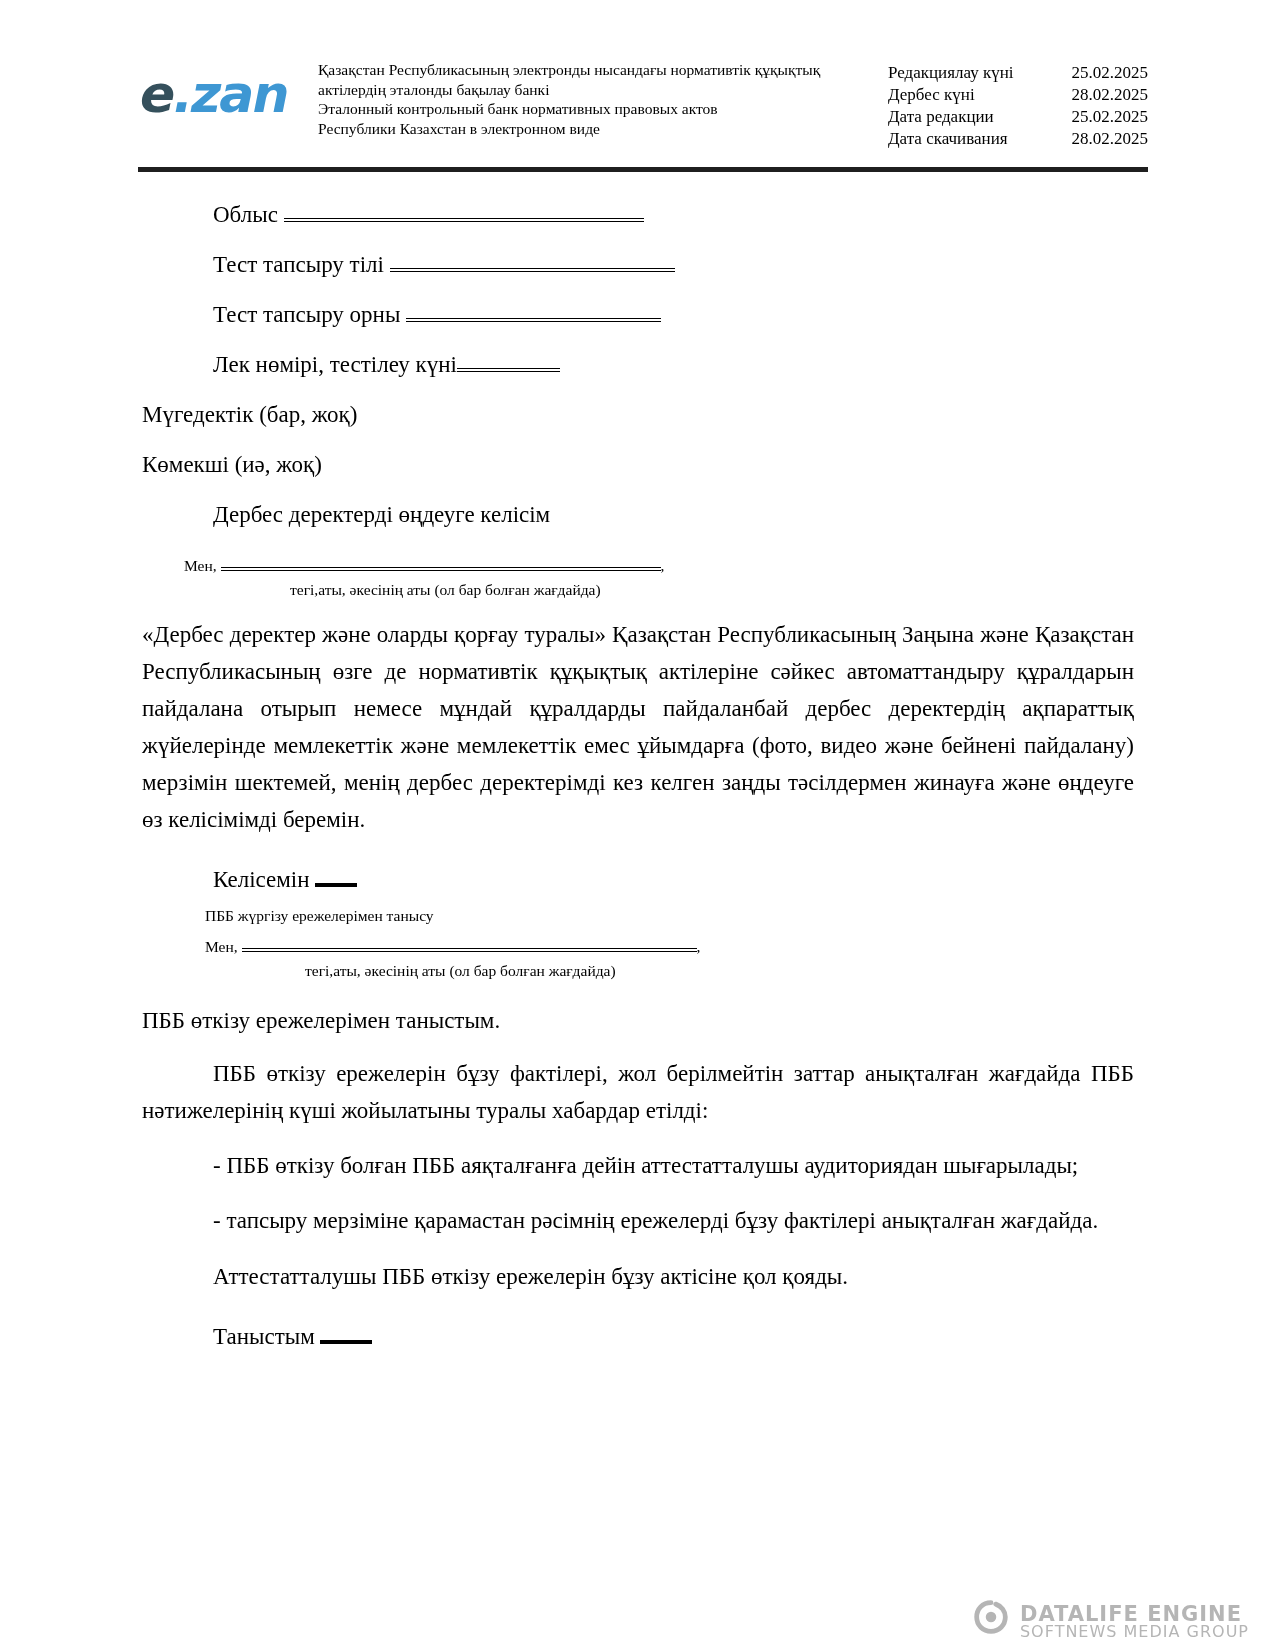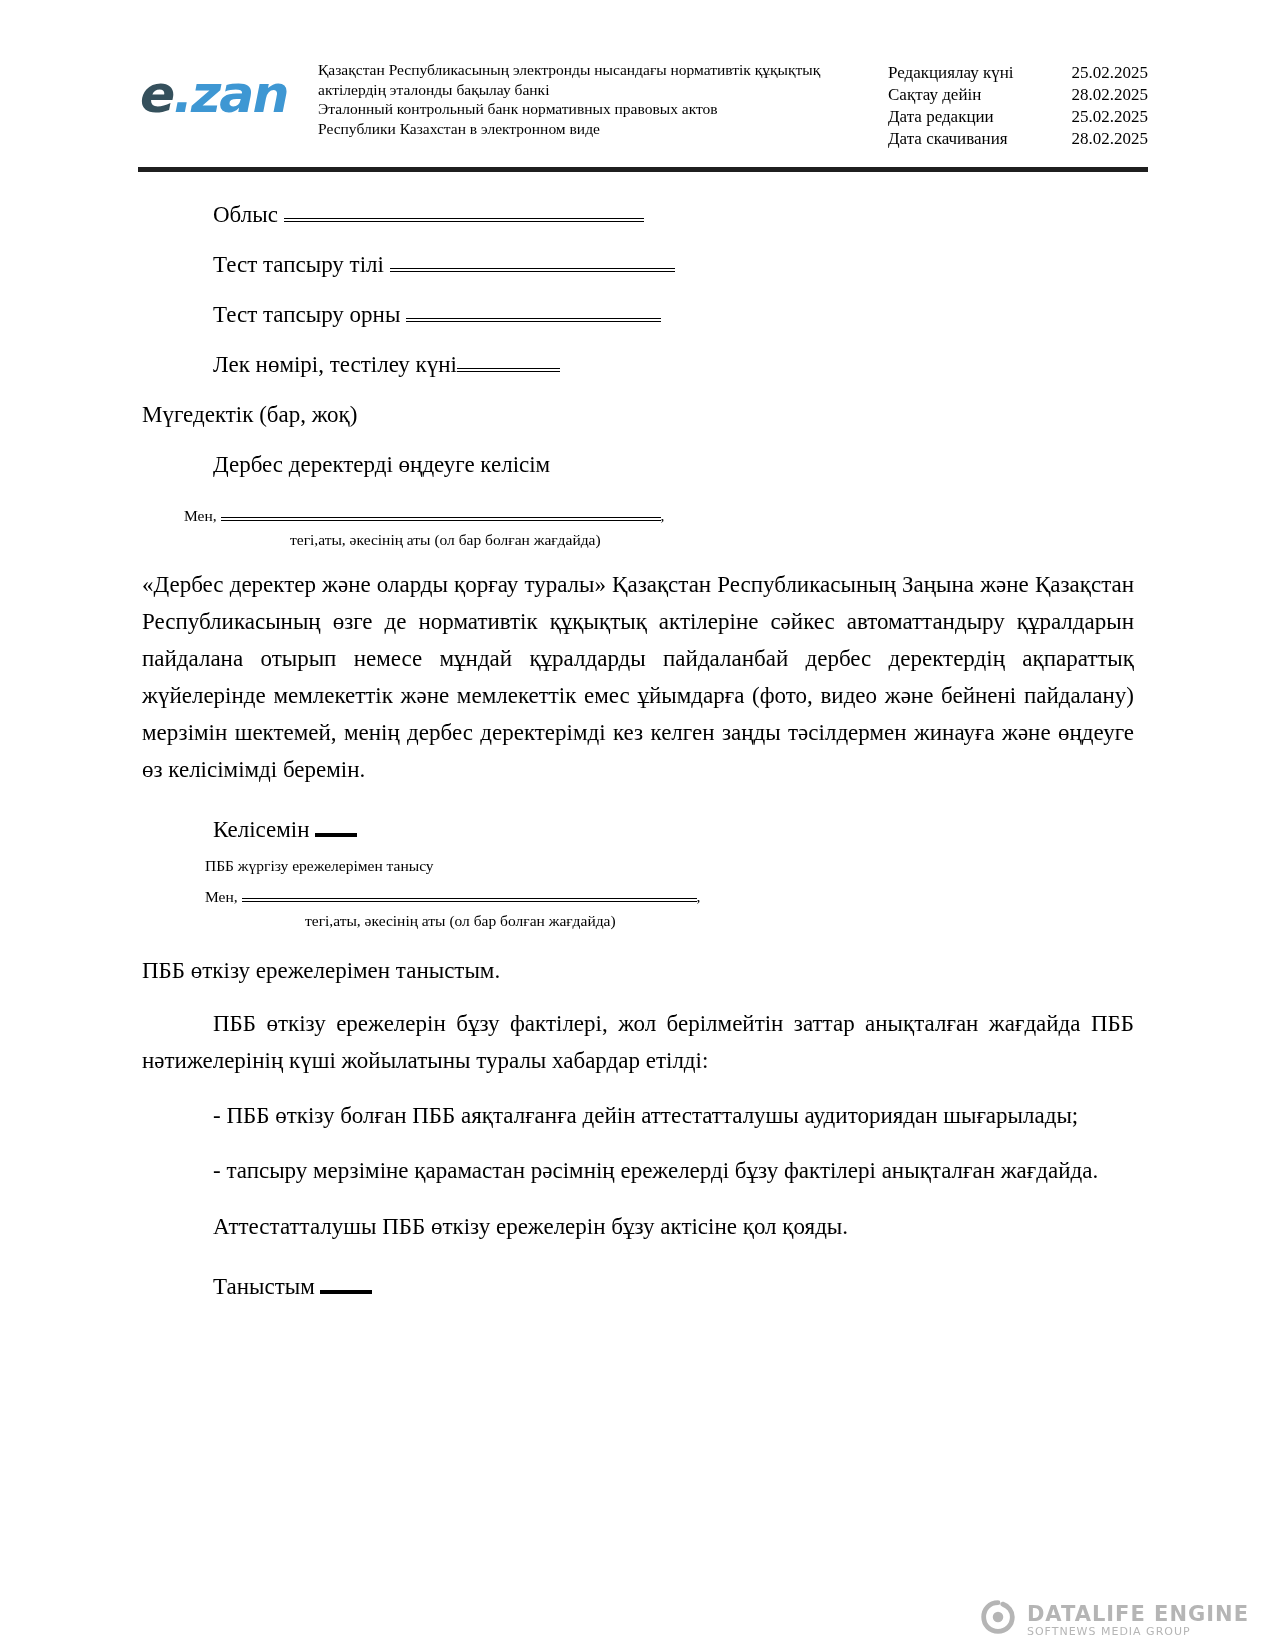"Сақтау дейін" span.date-label { text: Сақтау дейін -> Дербес күні }
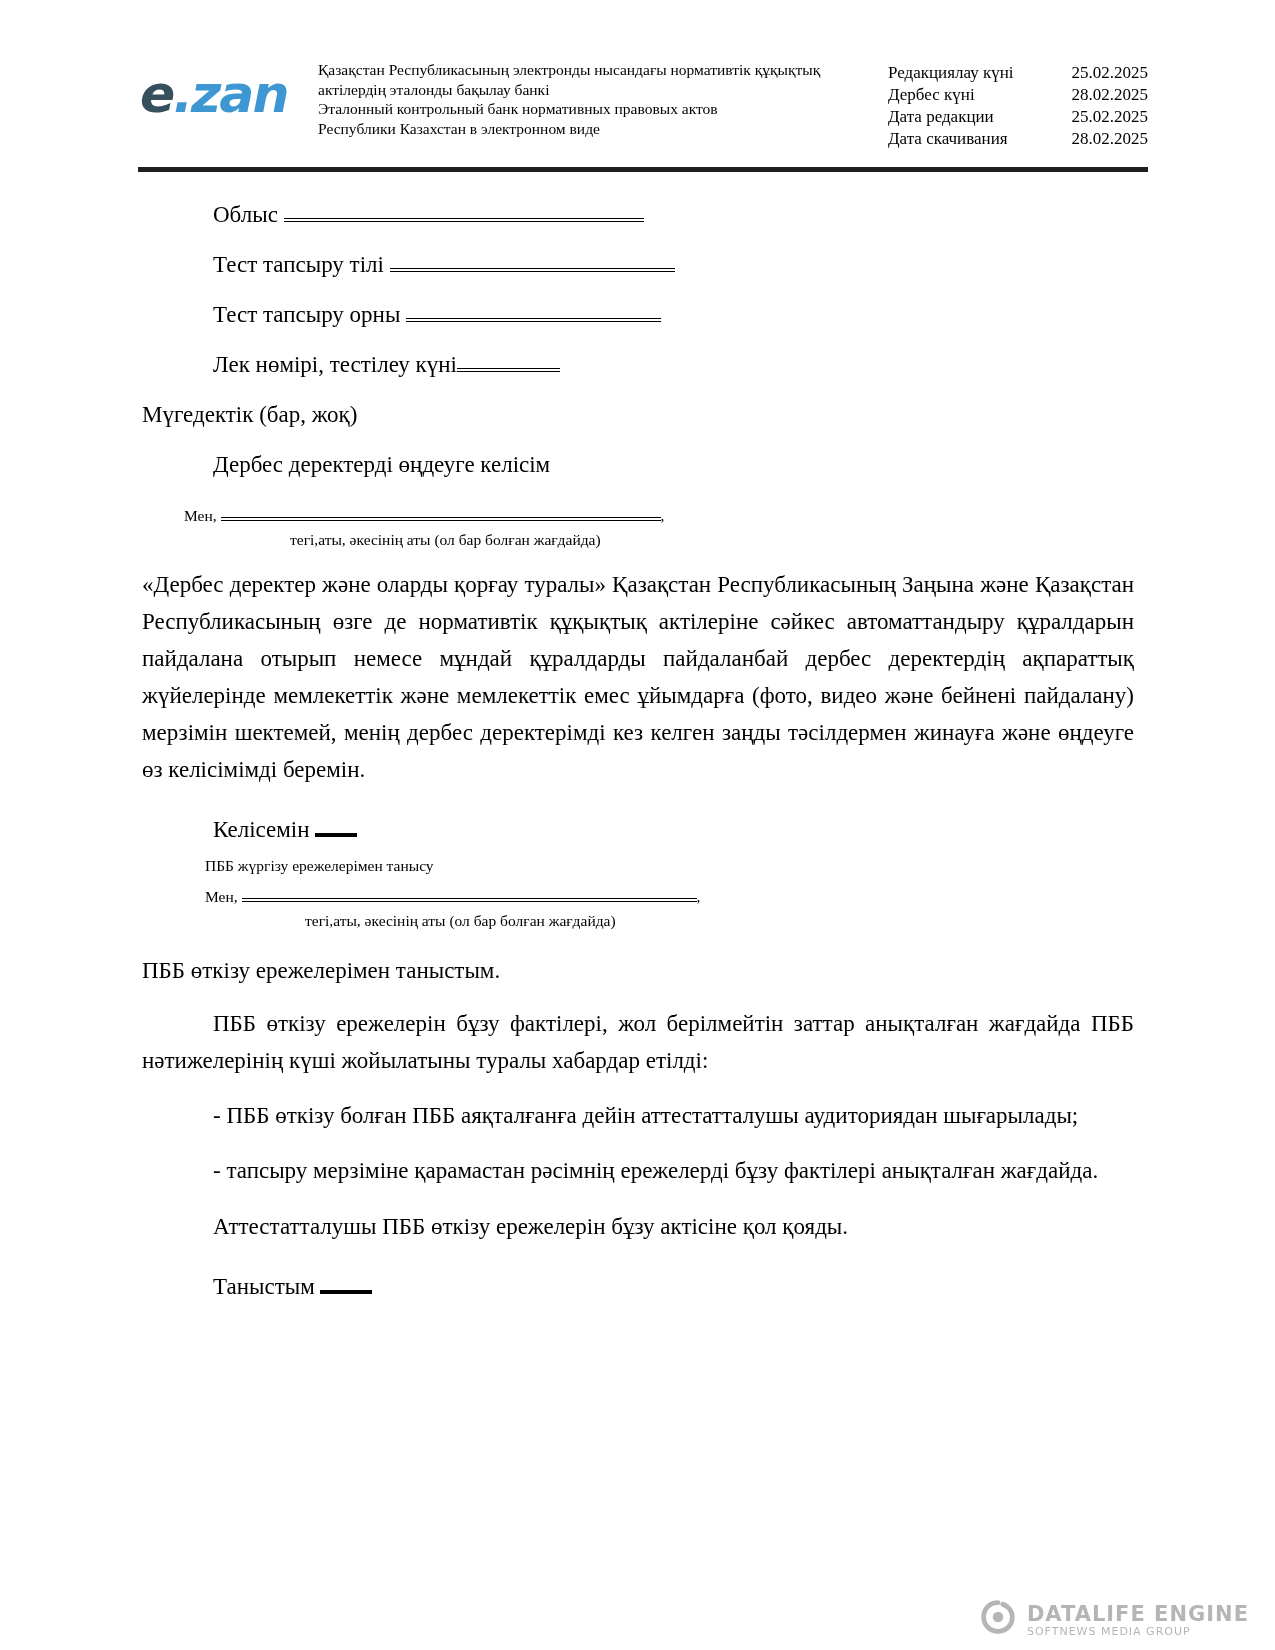"Көмекші (иә, жоқ)" div.plain-line { html: none -> <div>Көмекші (иә, жоқ)</div> }
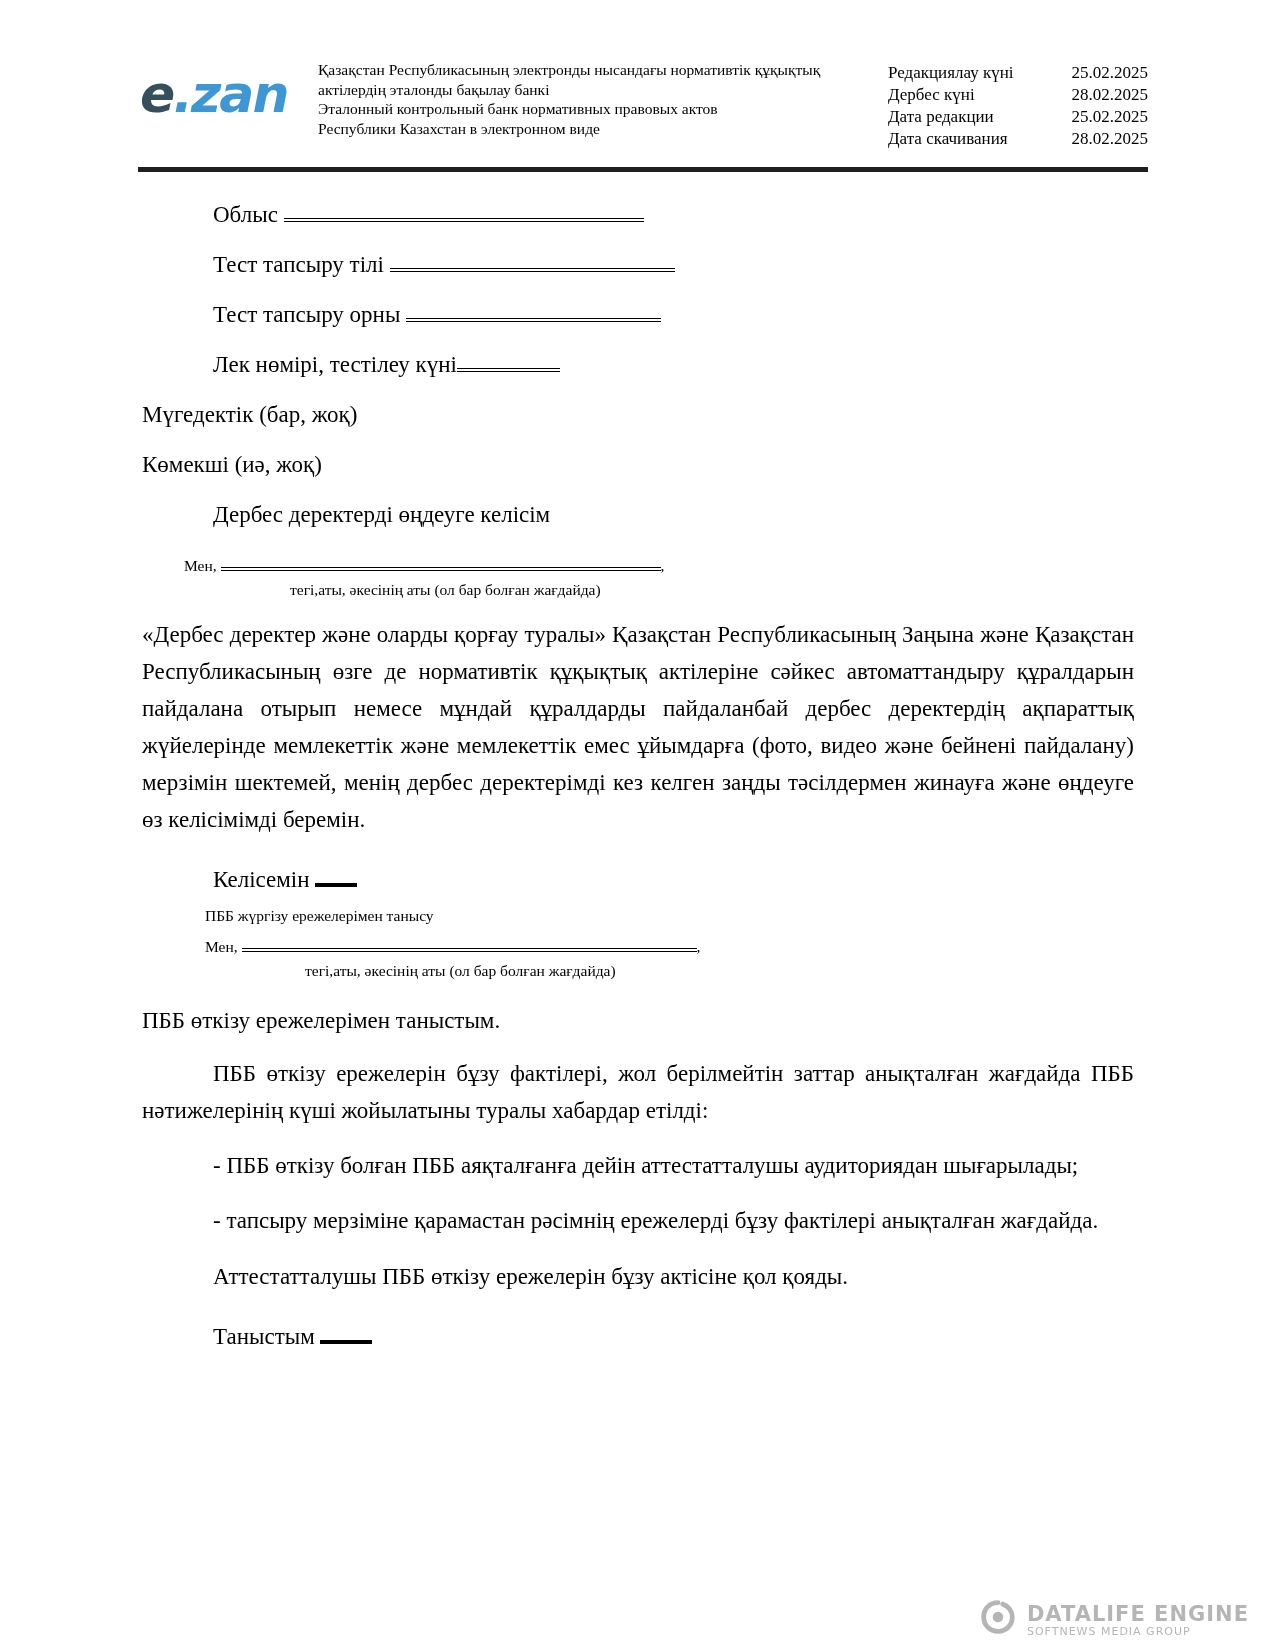"SOFTNEWS MEDIA GROUP" .footer-sub { font-size: 11px -> 16px }
